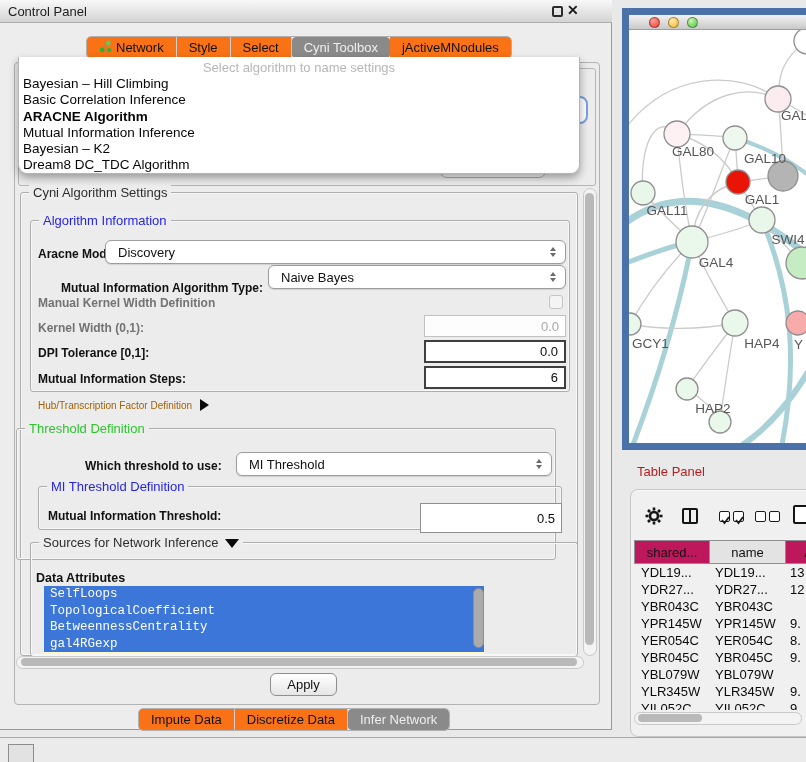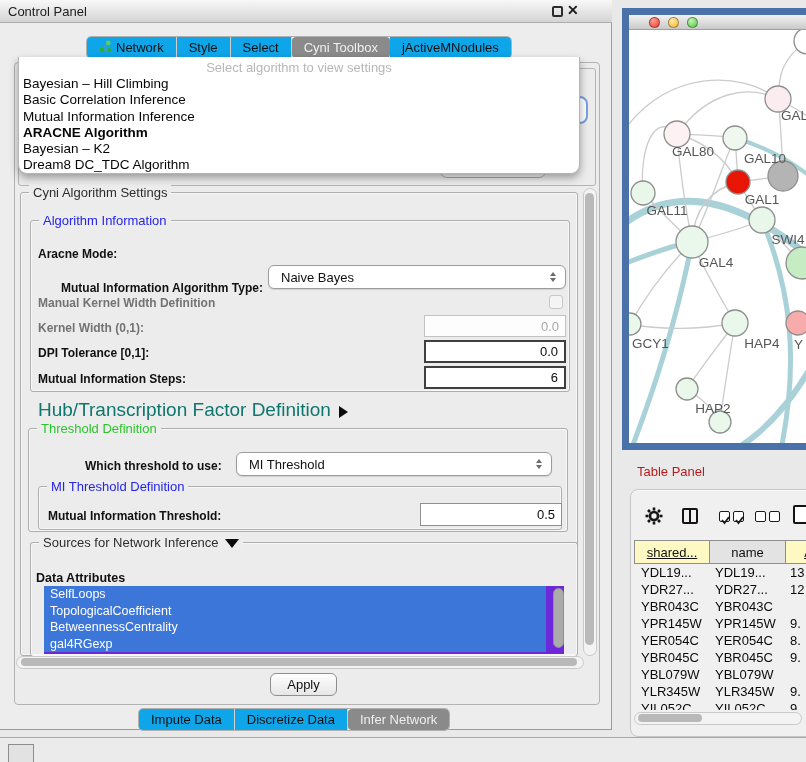"Network" .tab { background: #0ea5e9 -> #f97316 }
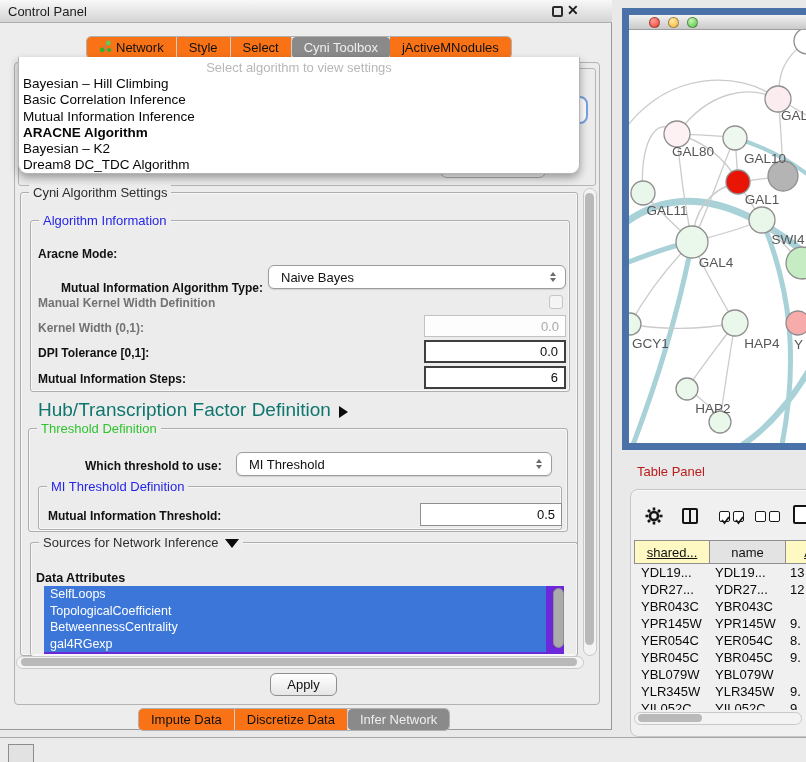"Select algorithm to view settings" div.dd-placeholder { text: view -> name }
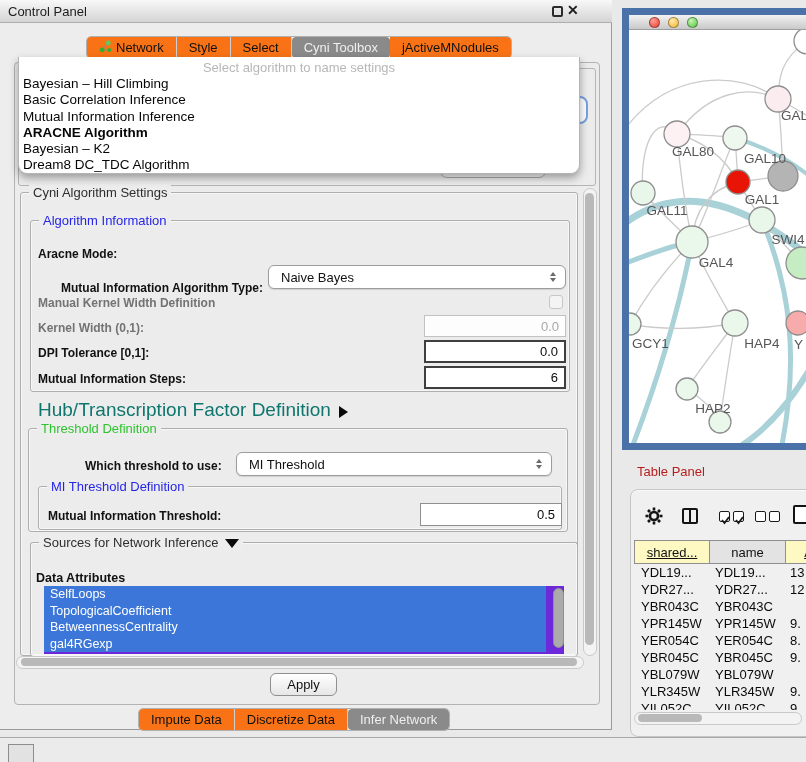"Mutual Information Inference" div.dd-item { order: before "ARACNE Algorithm" -> after "ARACNE Algorithm" }
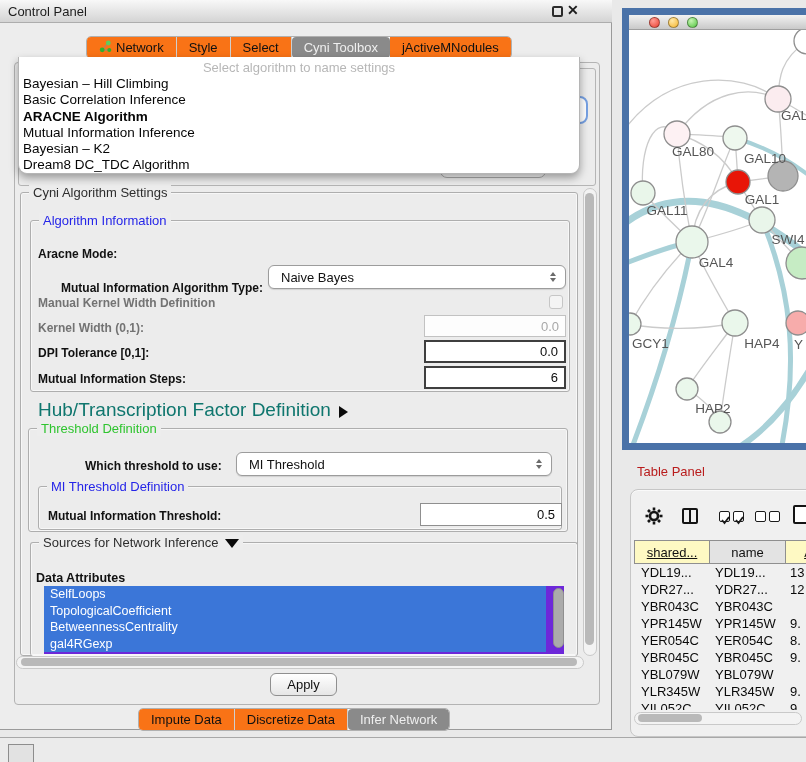"Discovery" div.combo { html: none -> <div> <span>Discovery</span> <span> <i></i> <i></i> </span> </div> }
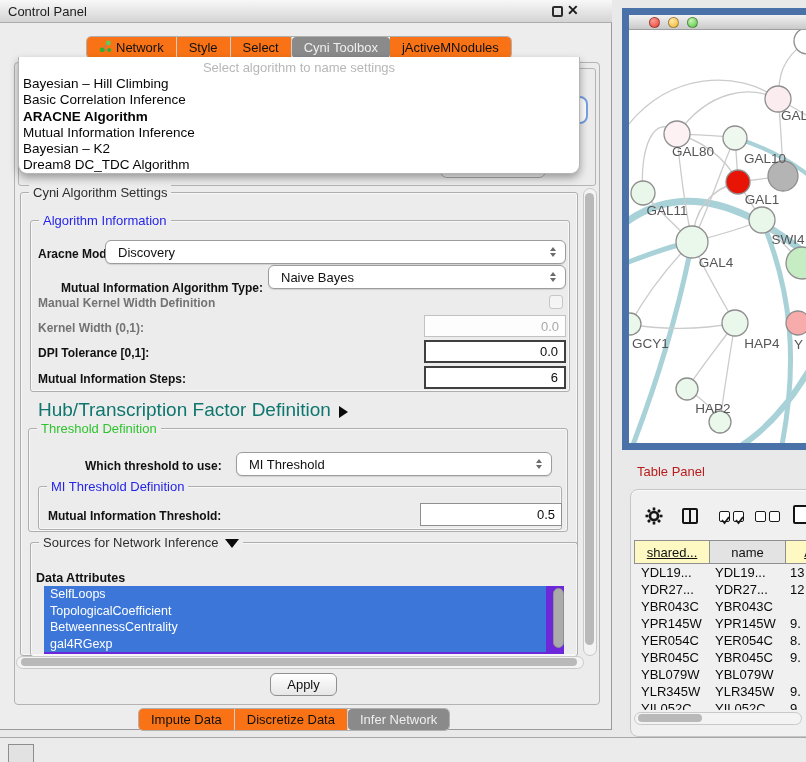"Hub/Transcription Factor Definition" .plain13 { color: #0f766e -> #a16207; font-size: 19px -> 10px }
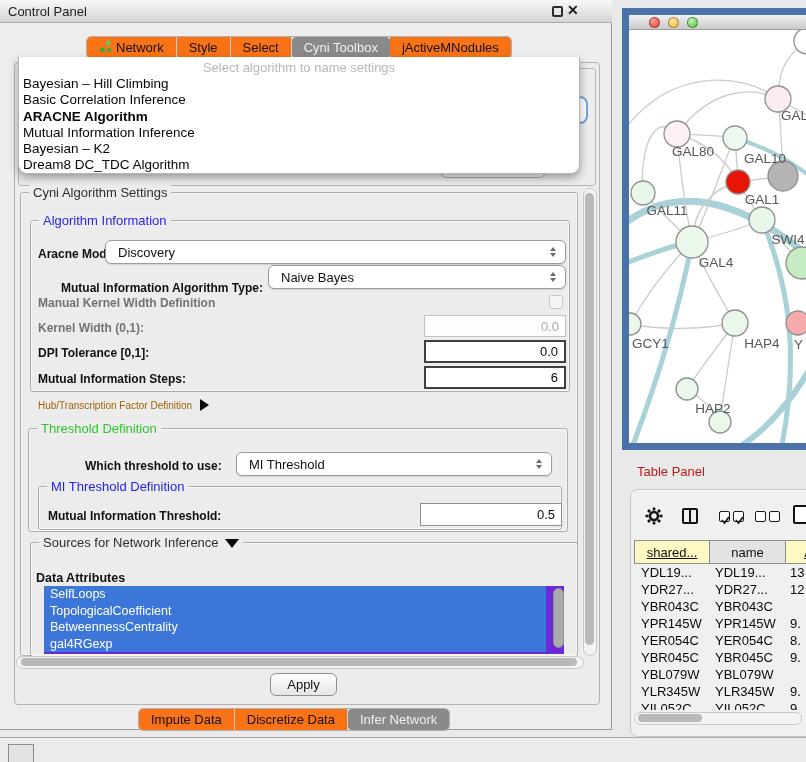"Threshold Definition" div.abs { height: 104px -> 132px; left: 28px -> 16px }
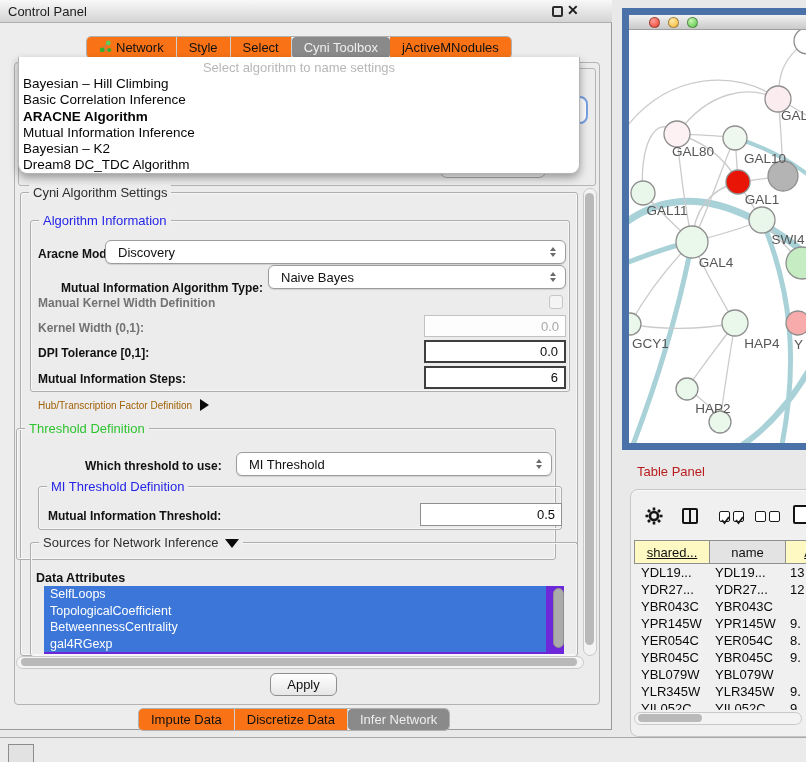"0.5" div.field { height: 23px -> 30px }
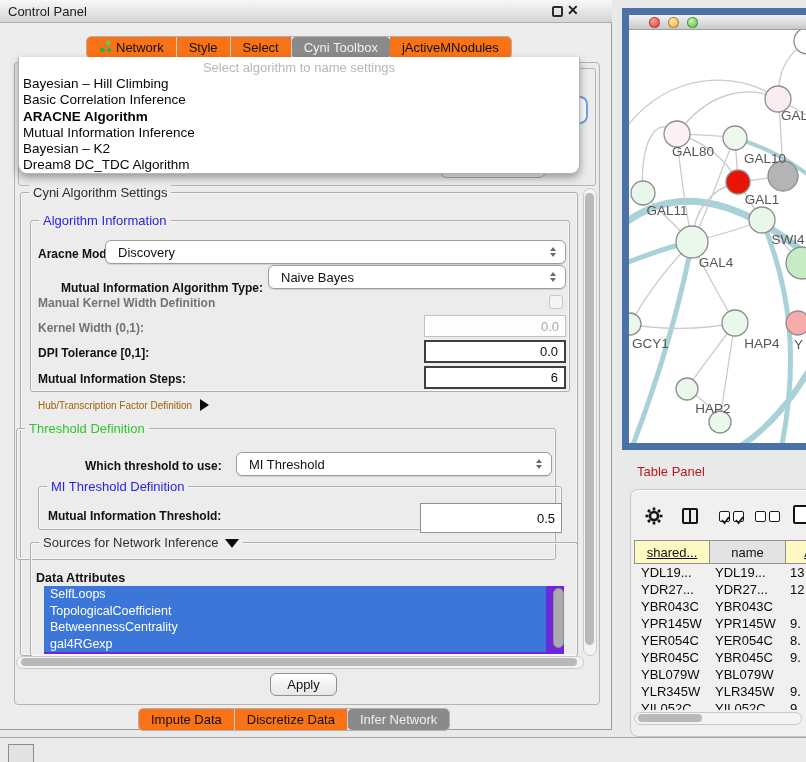"shared..." .th-blue { background: #fef9c3 -> #be185d; text-decoration: underline -> none }
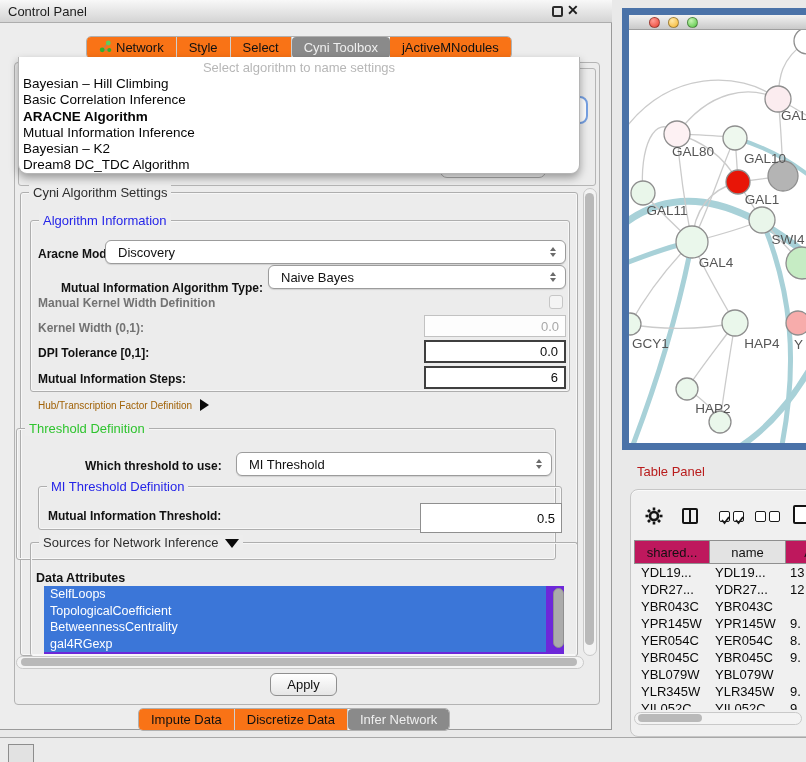"SelfLoops" .attr-viewport { background: #6d28d9 -> #fef9c3; font-family: none -> Liberation Mono, monospace; width: 520px -> 440px }
